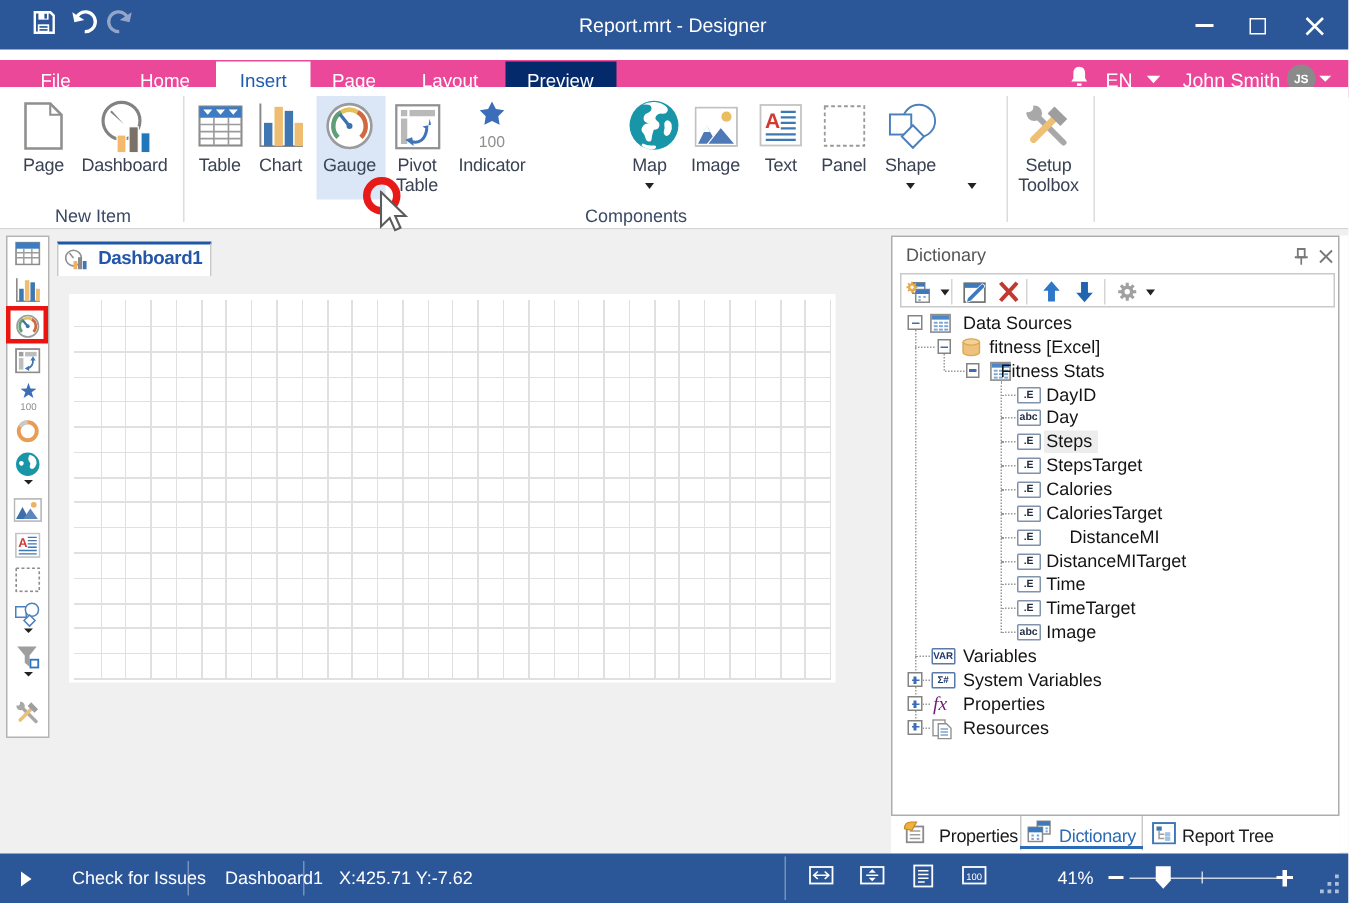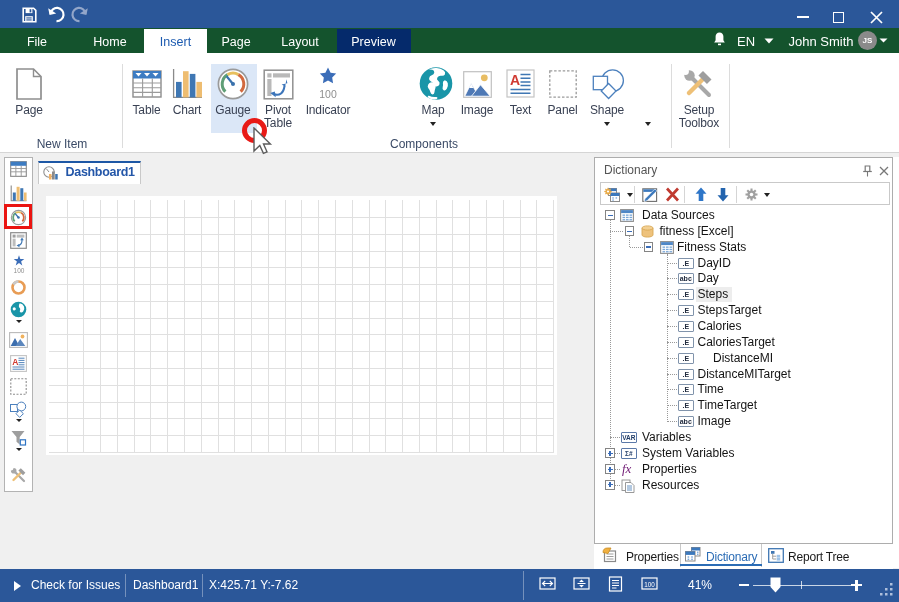"Report.mrt - Designer" div.abs { html: none -> <div>Report.mrt - Designer</div> }
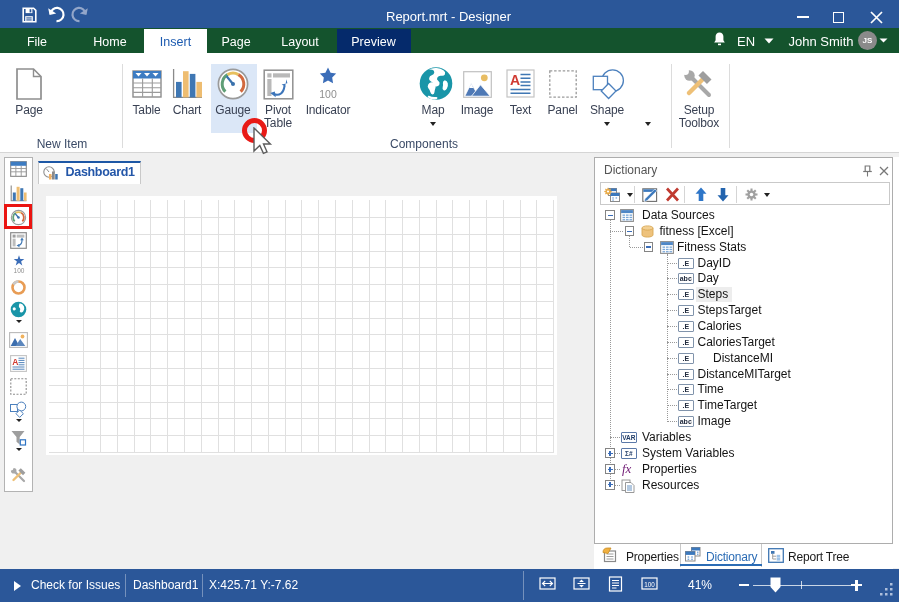"File" #menubar { background: #14532d -> #ec4899; top: 28px -> 40px }
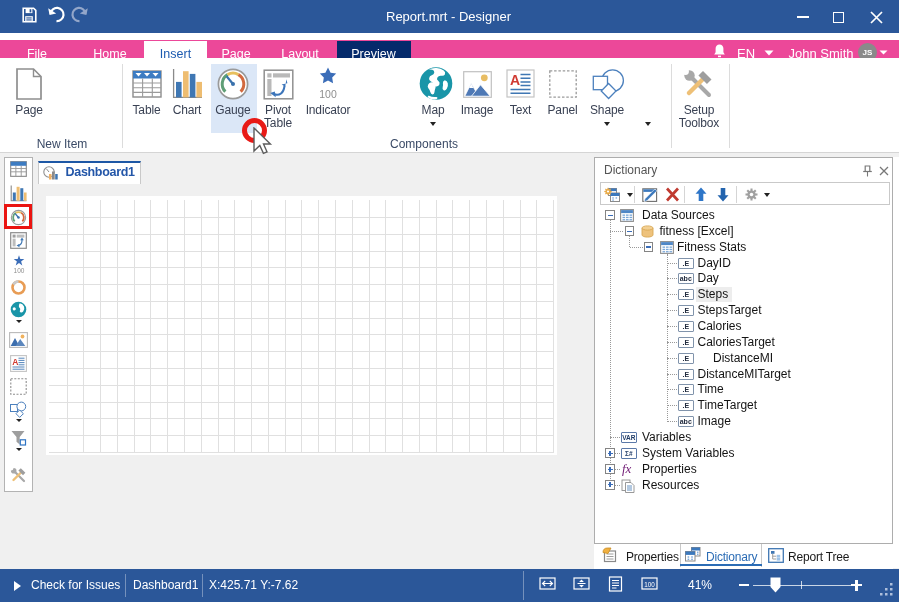"Dashboard" div.ri { html: none -> <div> <div> <svg> <circle></circle> <path></path> <rect></rect> <rect></rect> <rect></rect> </svg> </div> <div>Dashboard</div> </div> }
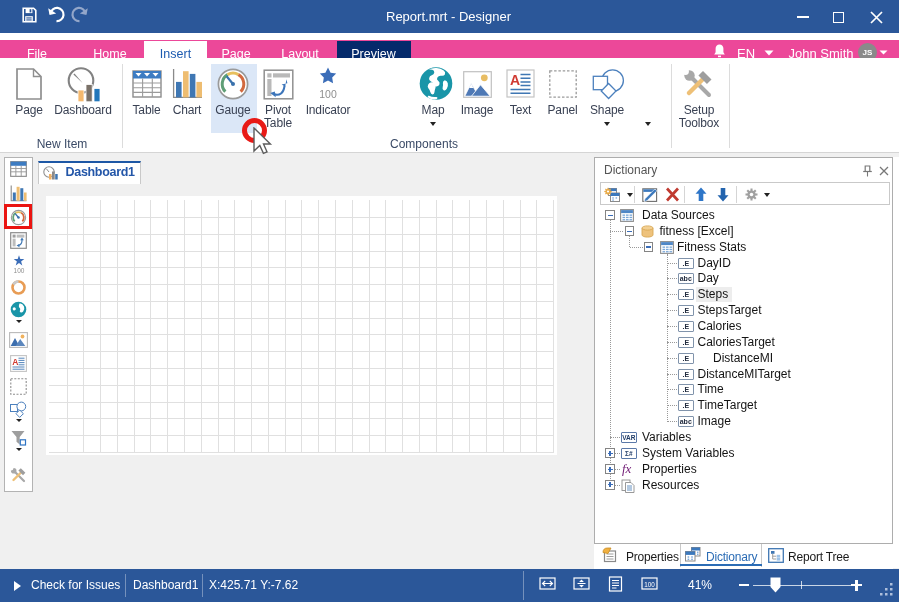"Fitness Stats" div.abs { left: 82px -> 72px }
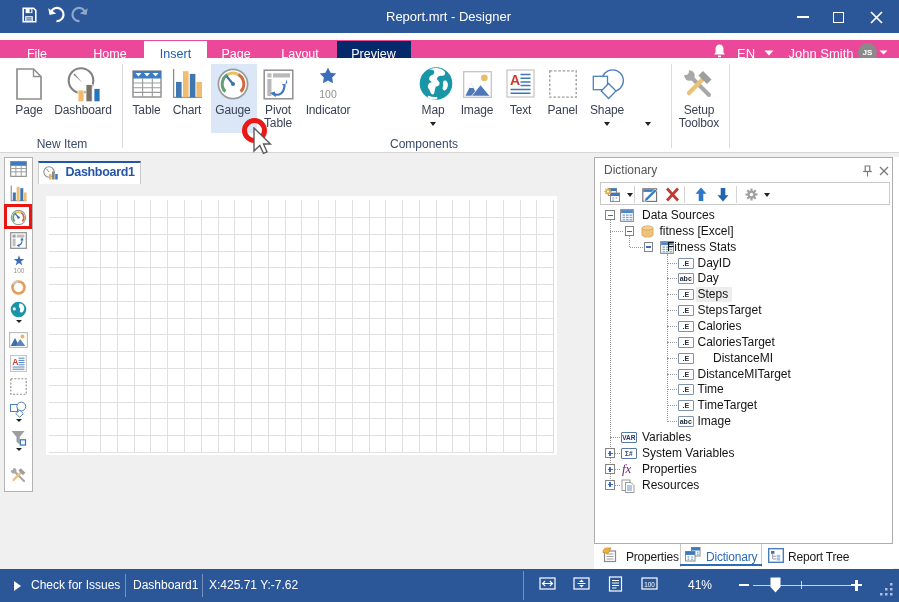"Check for Issues" .stxt { margin-left: none -> 17px }
